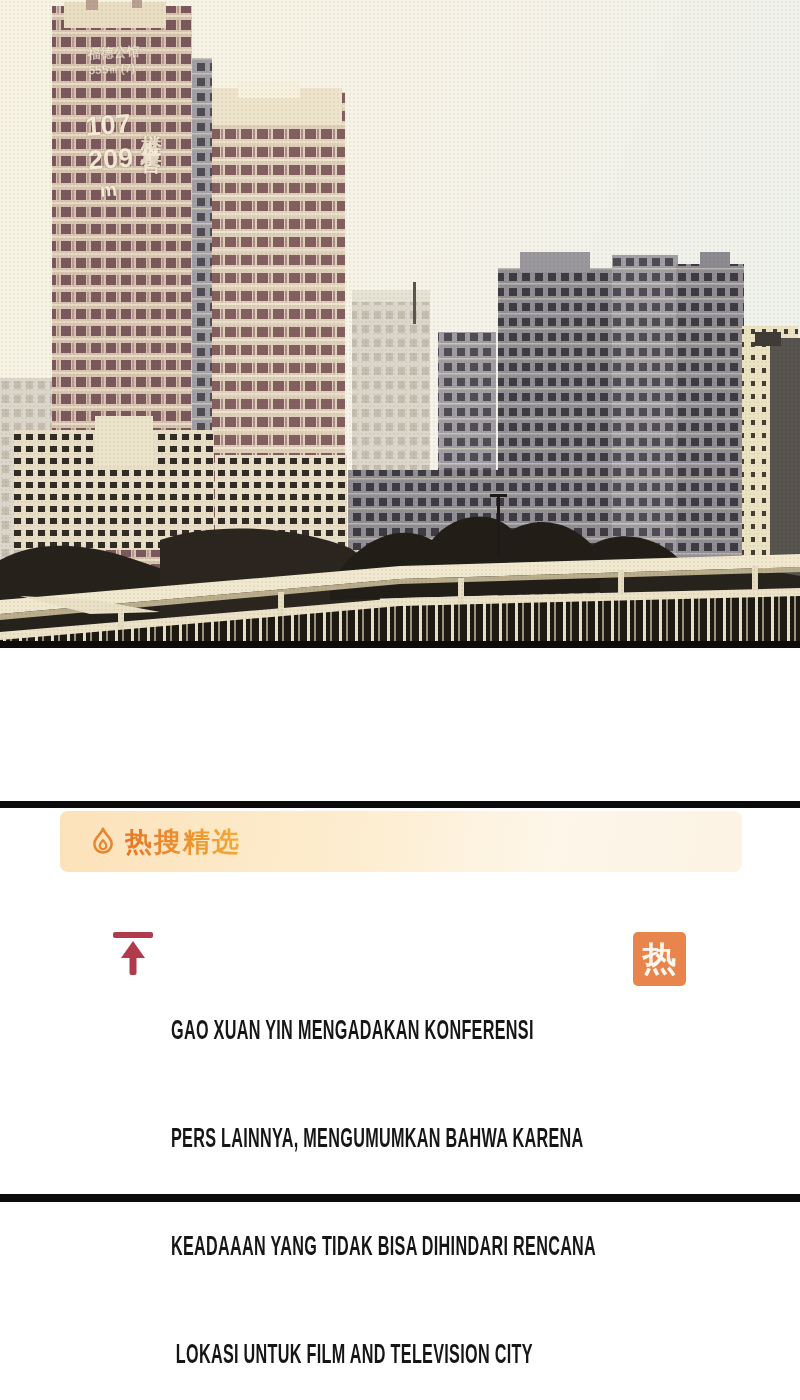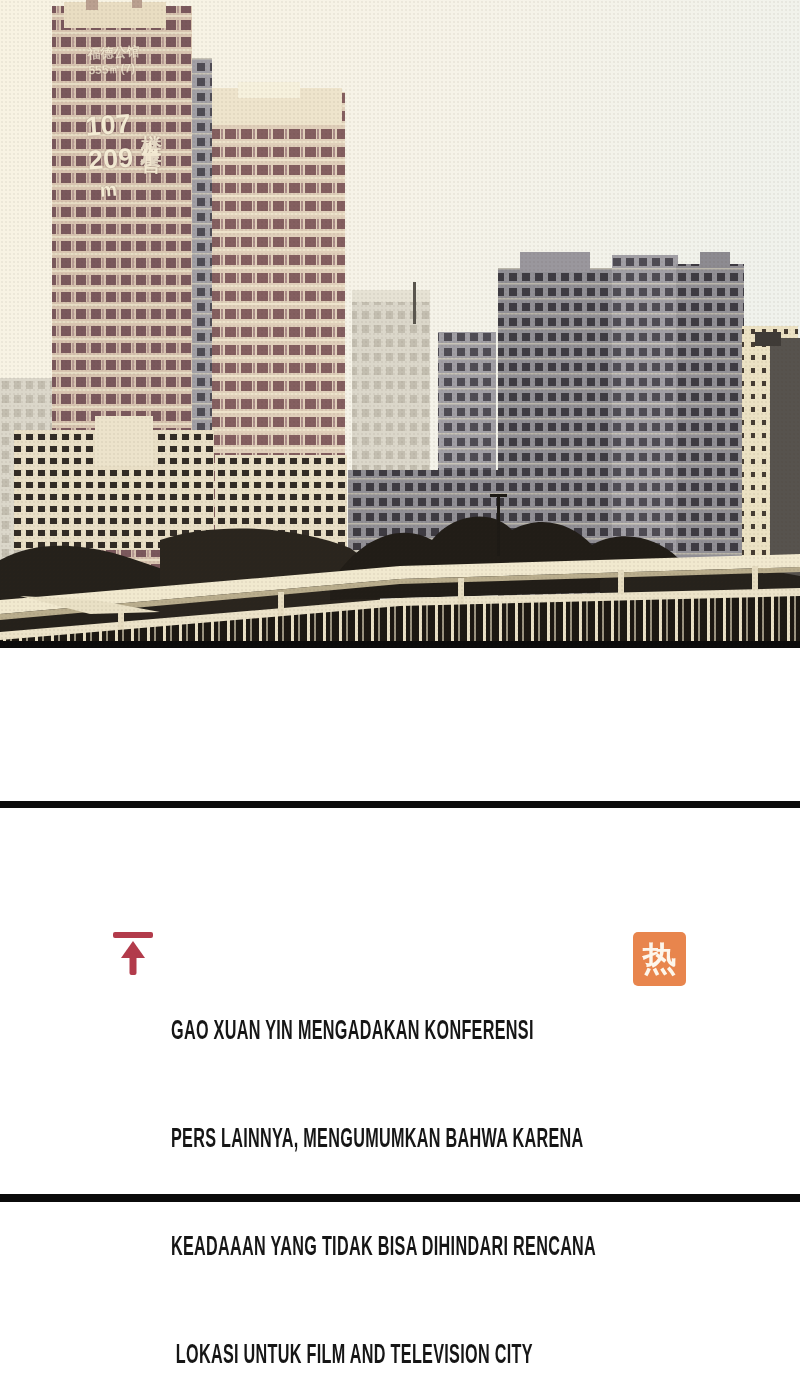"热搜精选" div.hs-panel { html: none -> <div> <svg> <path></path> <path></path> </svg> <span>热搜精选</span> </div> }
